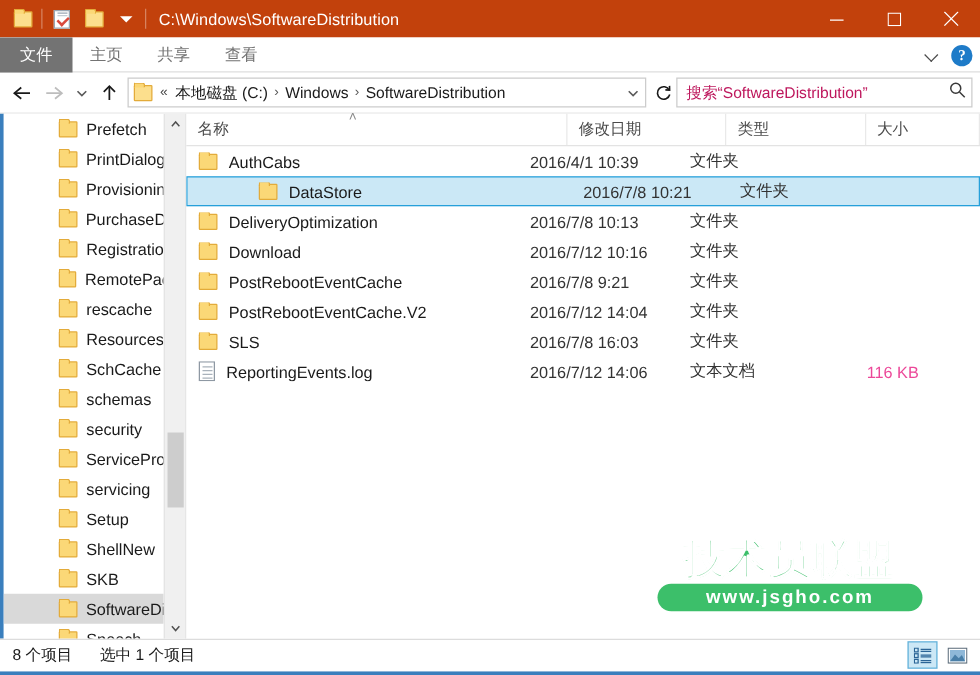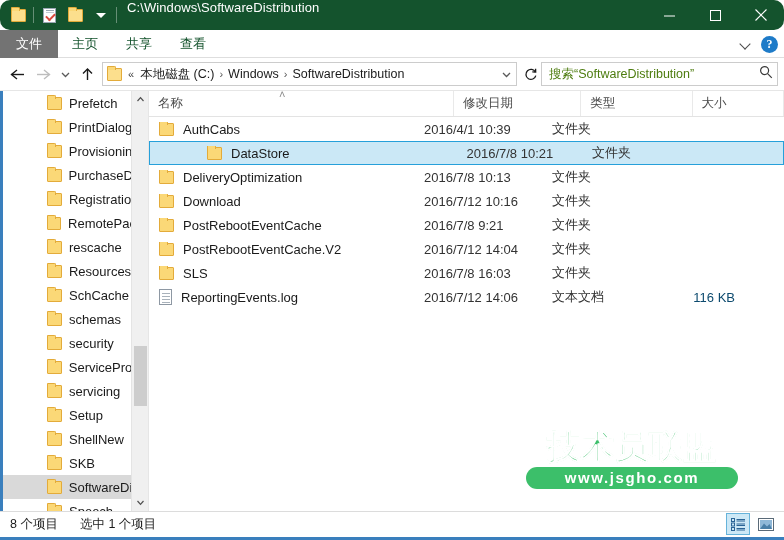"C:\Windows\SoftwareDistribution" .titlebar { align-items: flex-start -> center; background: #14532d -> #c2410c; border-radius: 10px -> none }
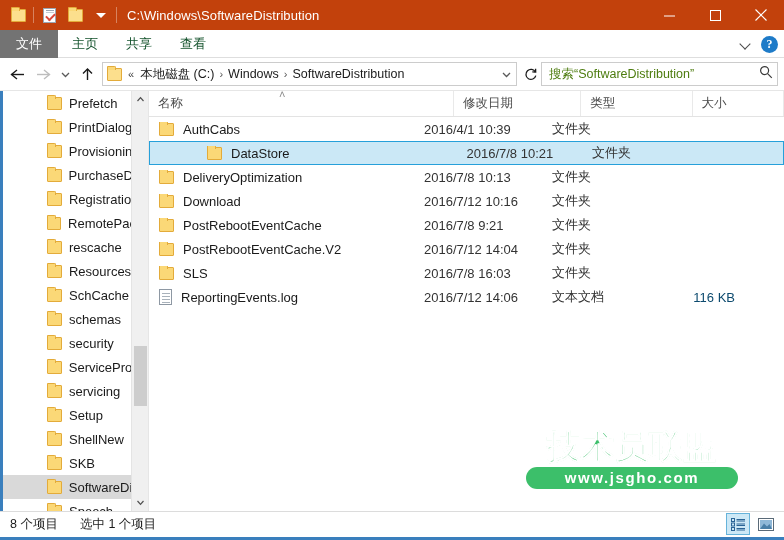"主页" .tab { color: #14532d -> #737373 }
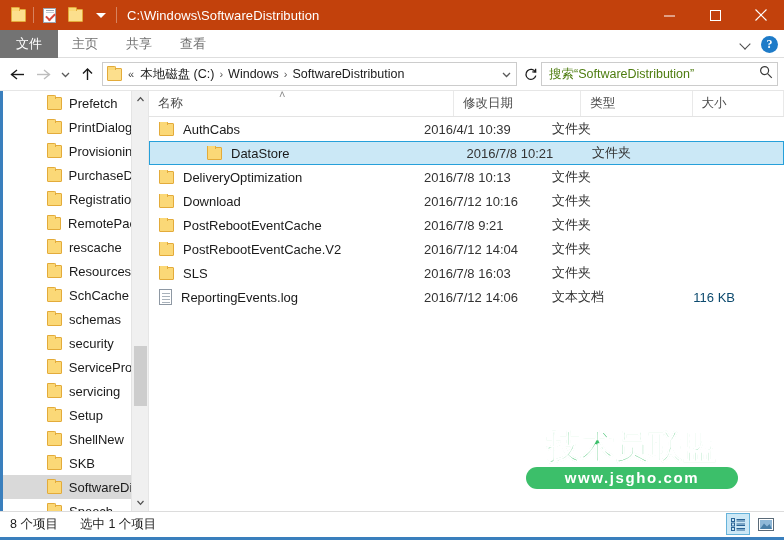"搜索“SoftwareDistribution”" .search-ph { color: #4d7c0f -> #be185d }
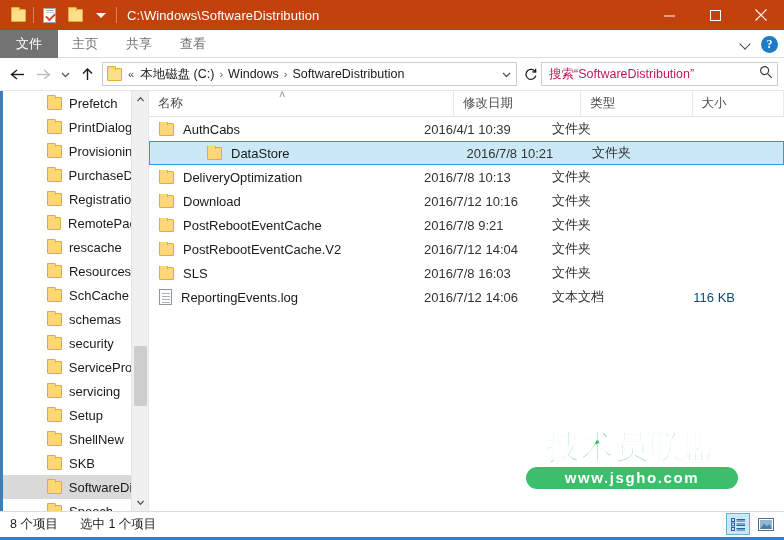"116 KB" .cell.size { color: #0c4a6e -> #ec4899 }
